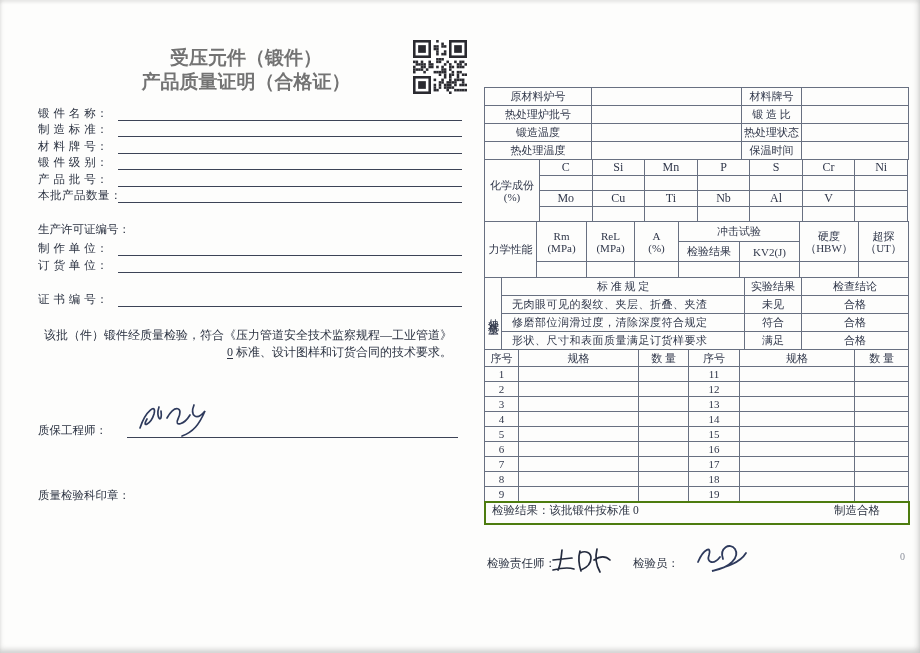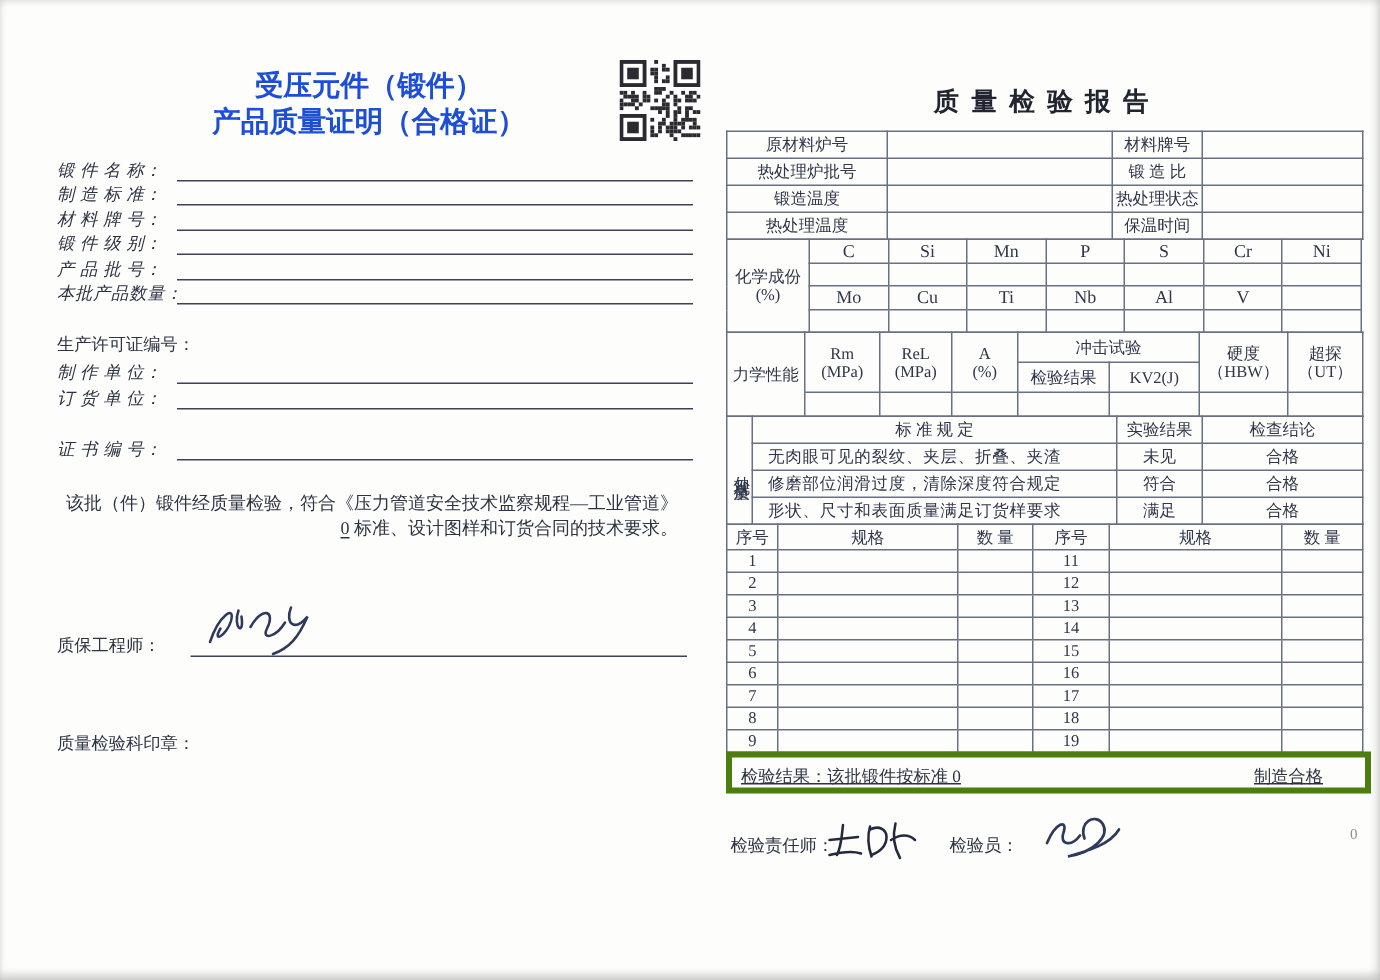"受压元件（锻件）" .cert-title { color: #1d4ed8 -> #737373 }
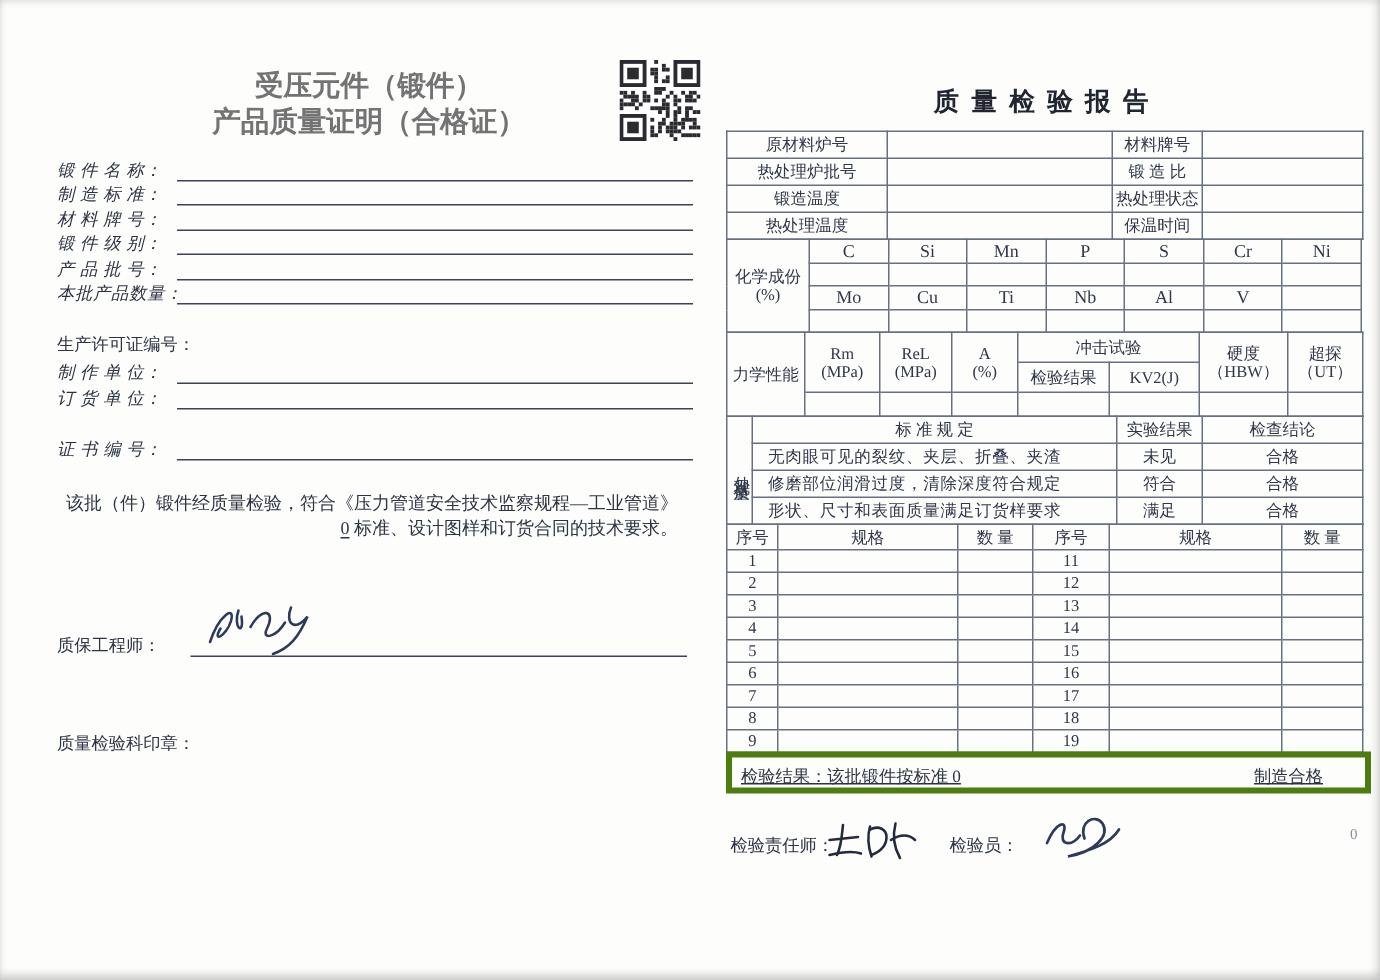"质 量 检 验 报" div.rep-title { html: <div>质 量 检 验 报 告</div> -> none }
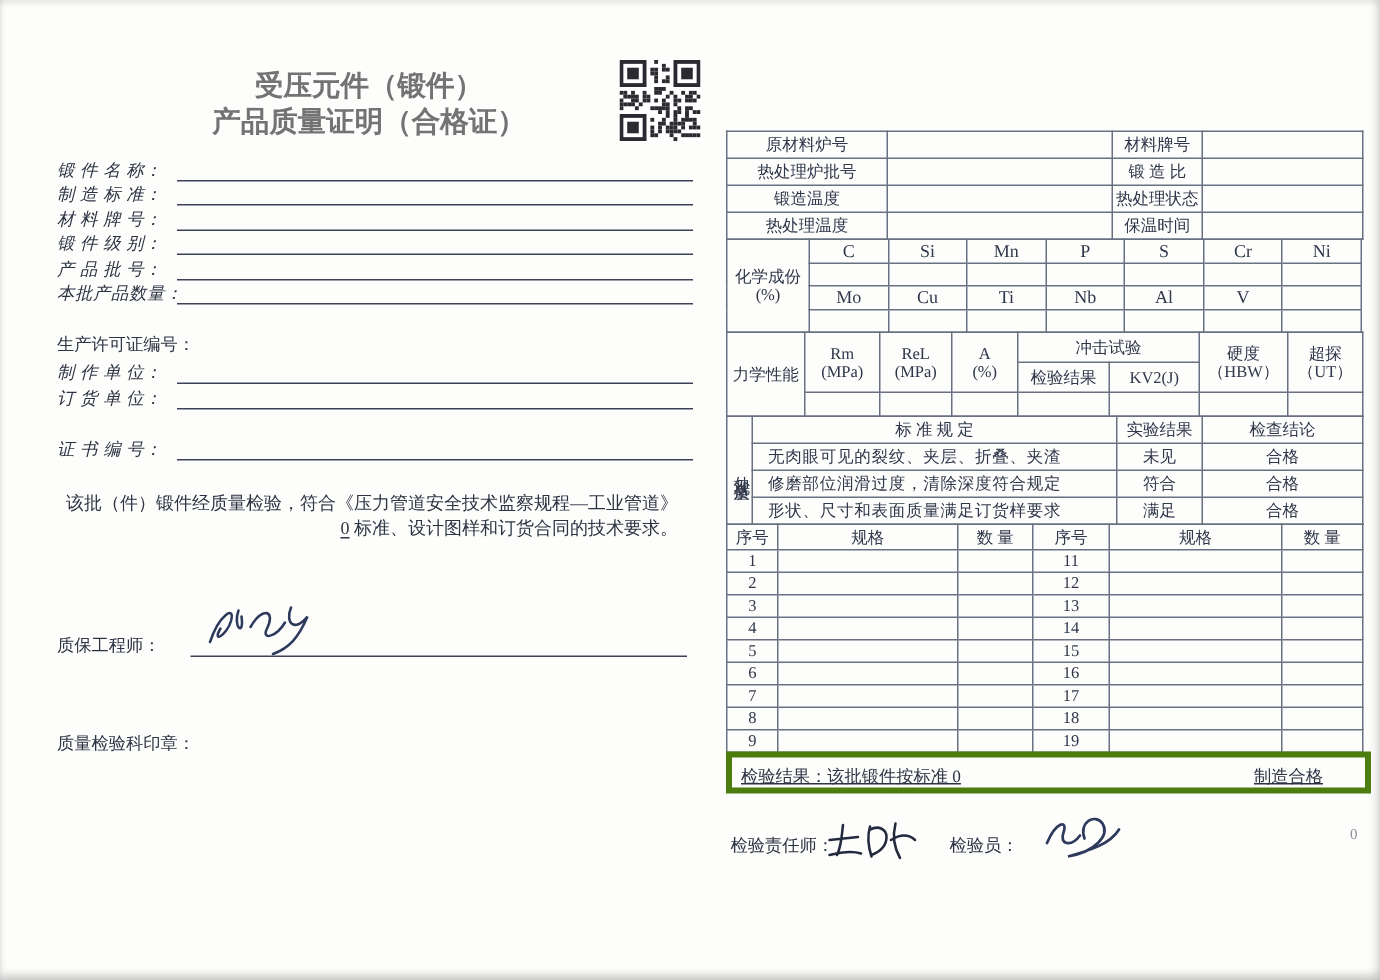"锻 件 名 称：" .frow .lbl { font-style: italic -> none }
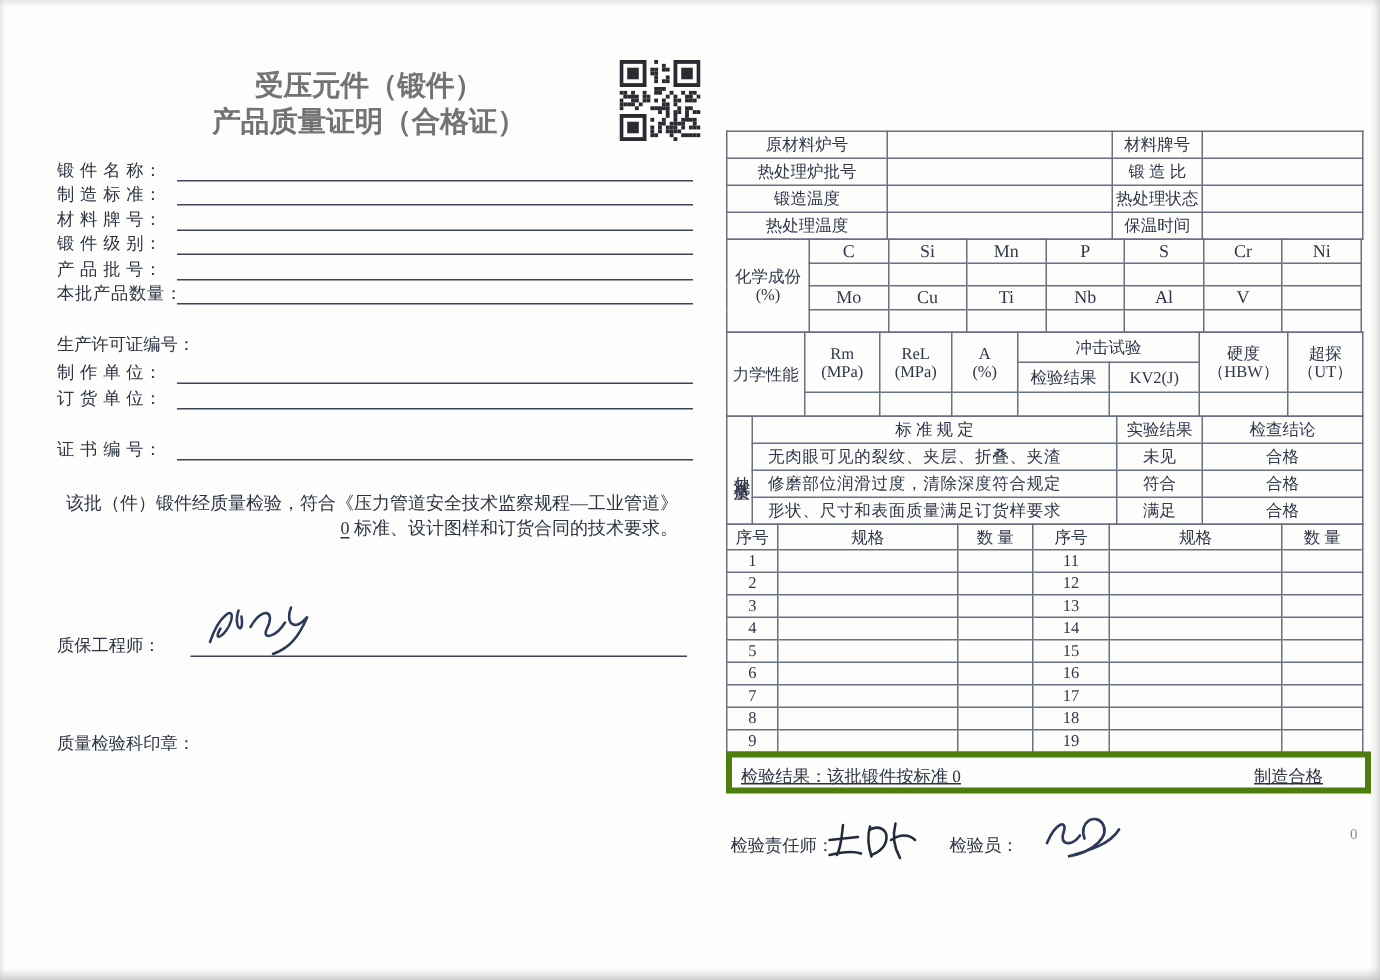"检验结果：该批锻件按标准 0" .foot-row { align-items: flex-end -> flex-start; border: 4px solid #4d7c0f -> 2px solid #4d7c0f; text-decoration: underline -> none }
